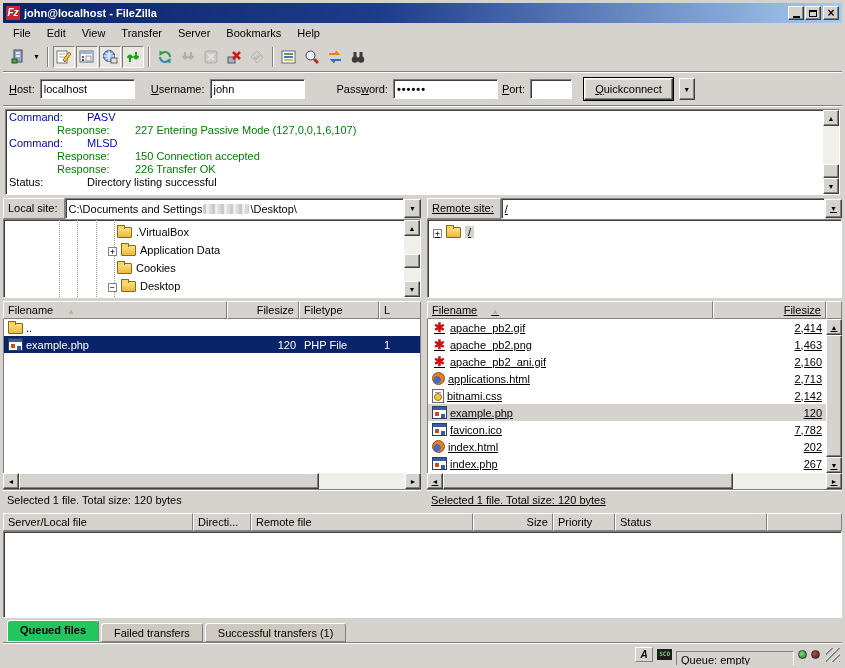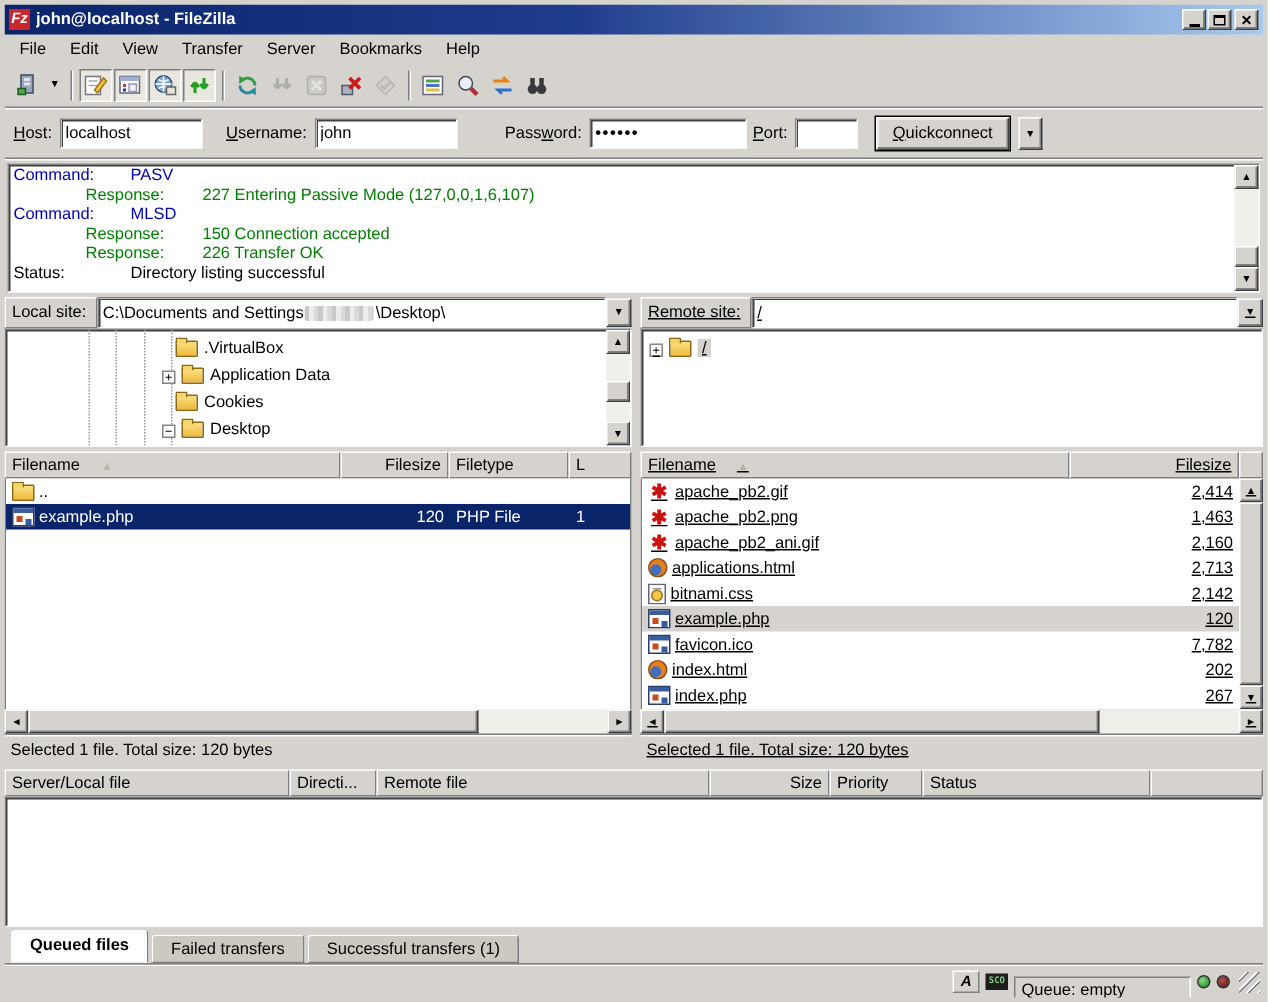"Queued files" .tab.active { background: #ffffff -> #22c55e }
